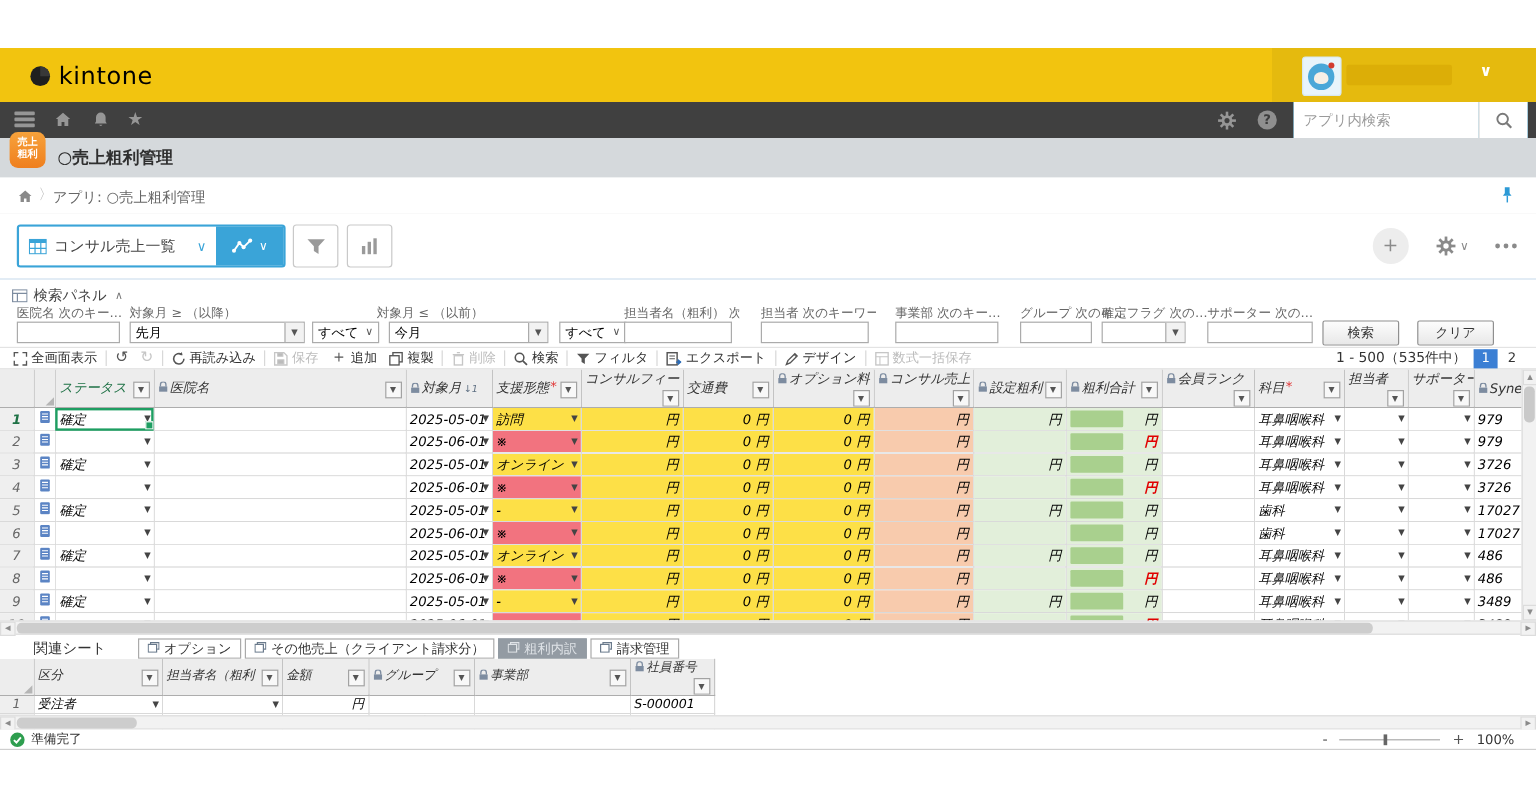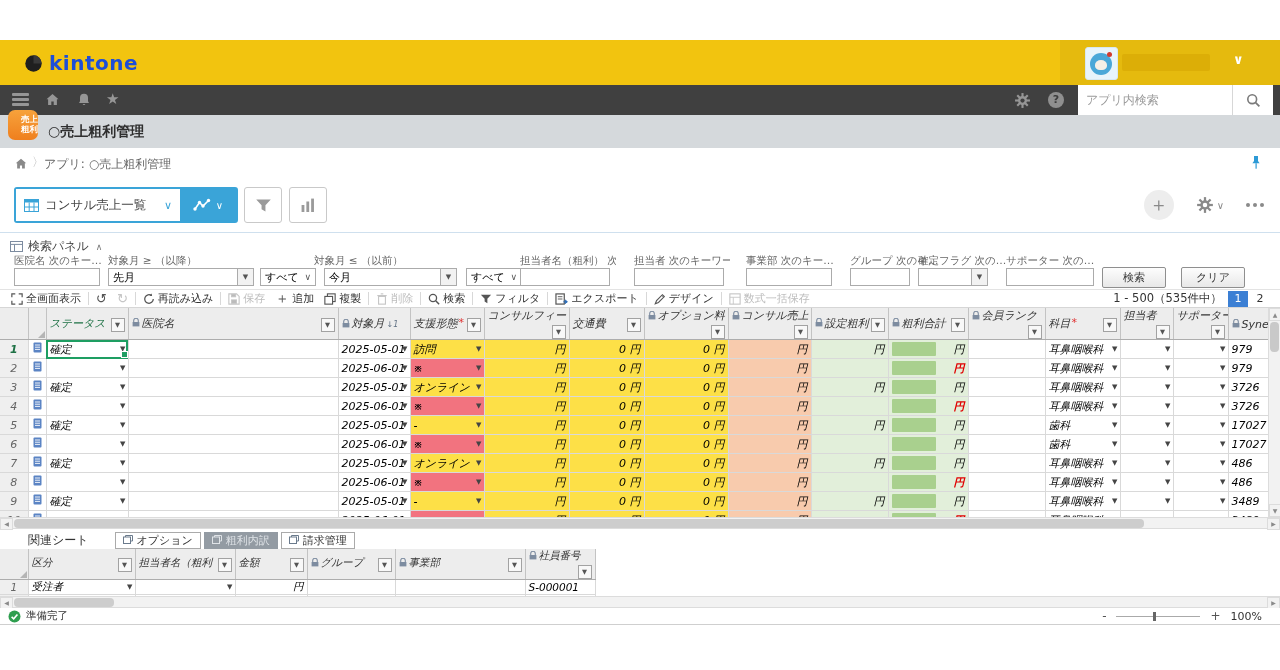"kintone" .klogo-text { color: #1d4ed8 -> #000000; font-weight: bold -> normal }
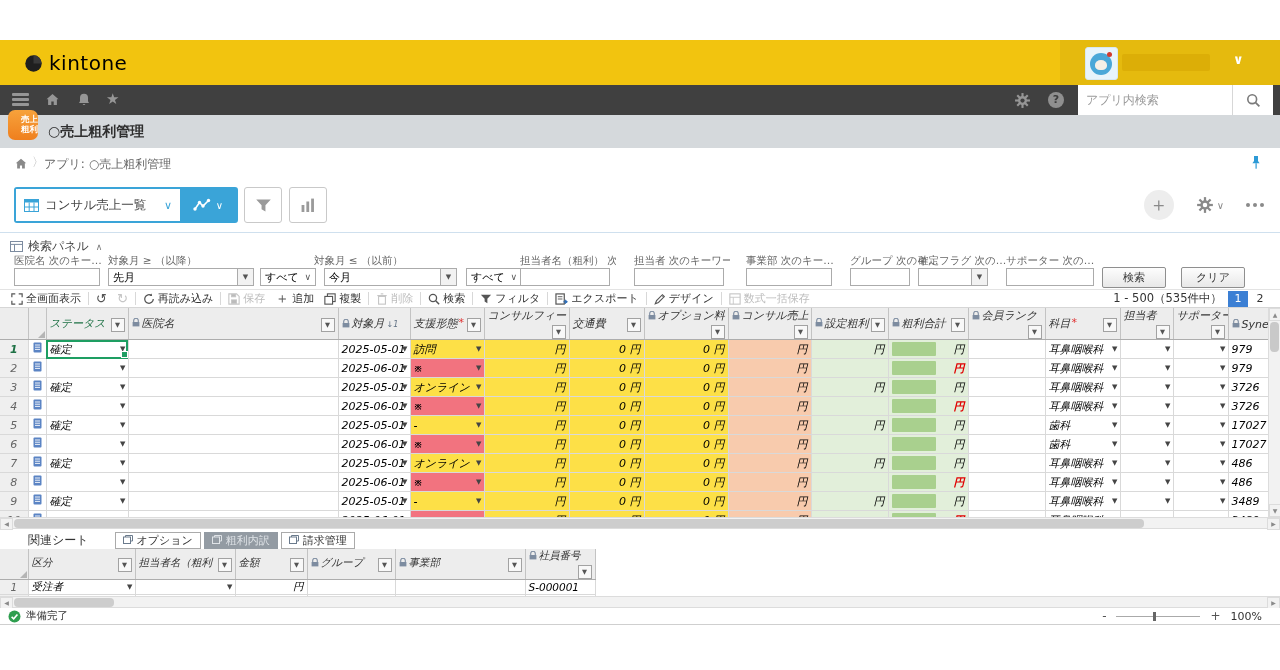"売上" .appicon { text-align: right -> center }
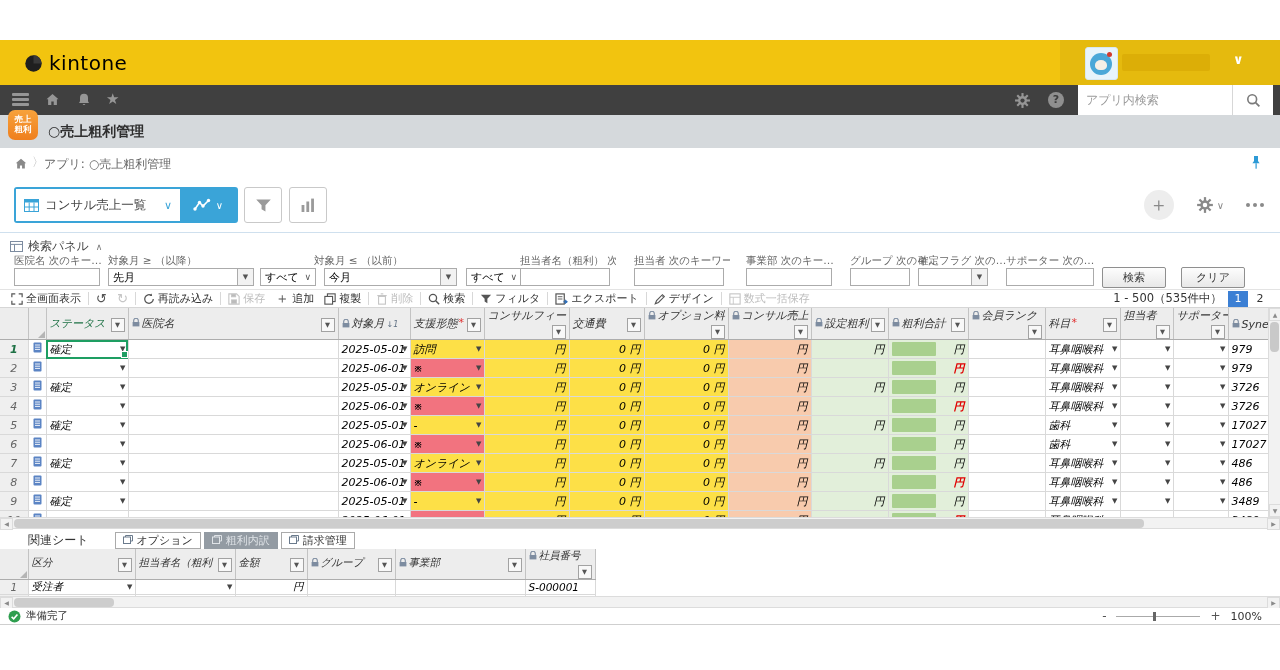"その他売上（クライアント請求分）" span.tab { html: none -> <span> <span><svg> <rect></rect> <path></path> </svg></span> <span>その他売上（クライアント請求分）</span> </span> }
